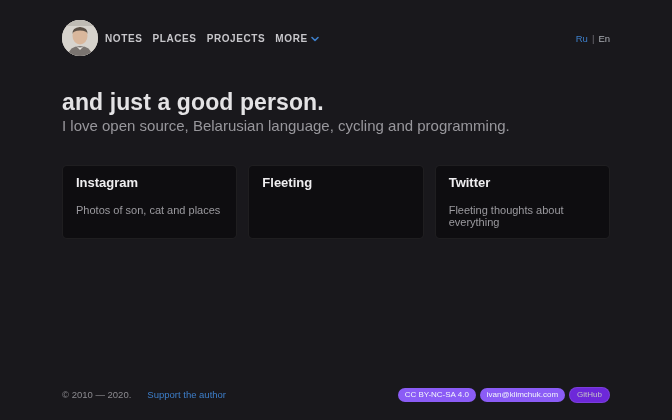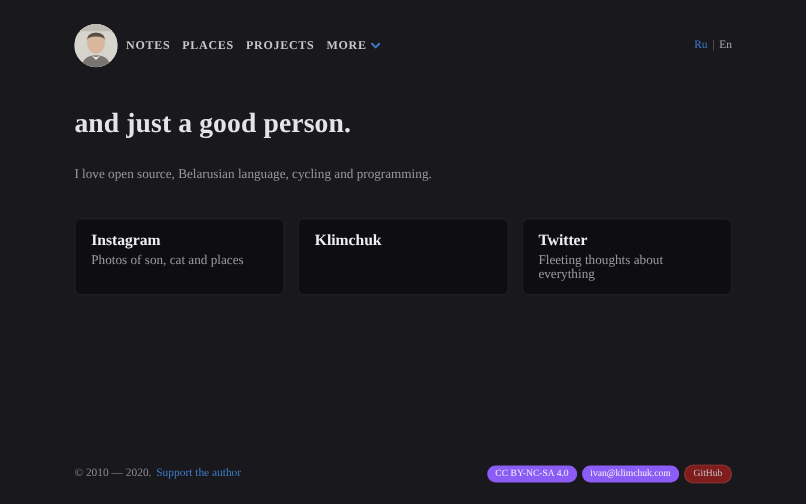"NOTES" .container { font-family: Liberation Serif, serif -> none }
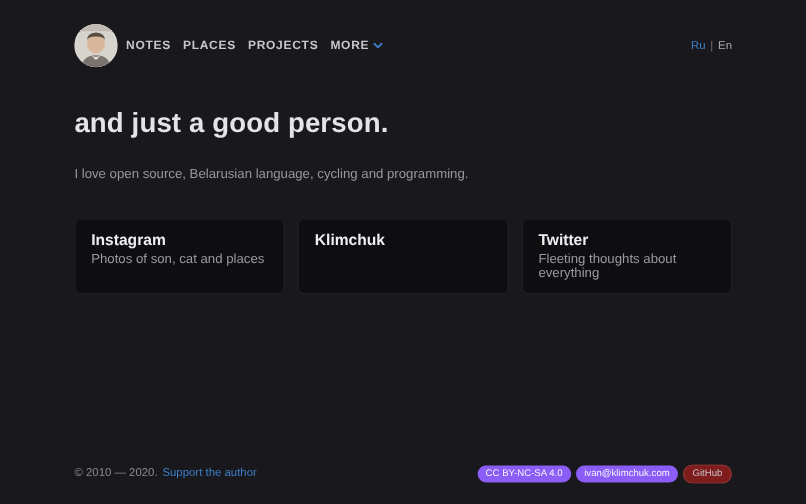"I love open source, Belarusian" .hero-subtitle { font-size: 11px -> 15px; margin-top: 23px -> 1px }
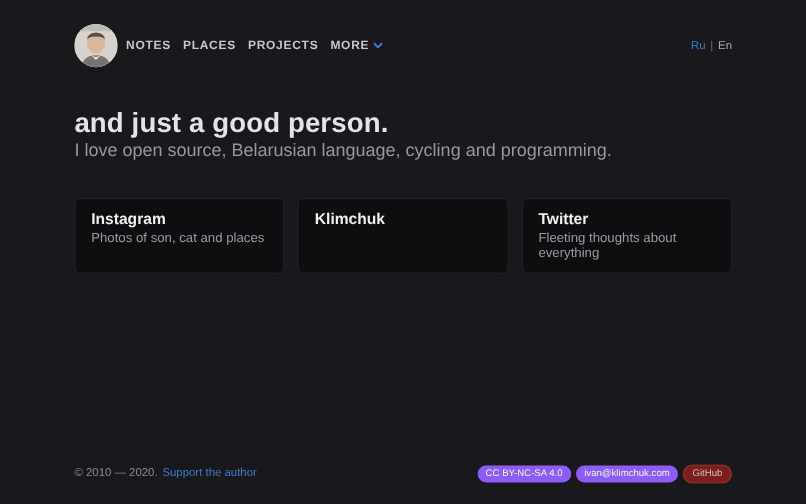"Instagram" .card-title { margin-bottom: 3px -> 14px }
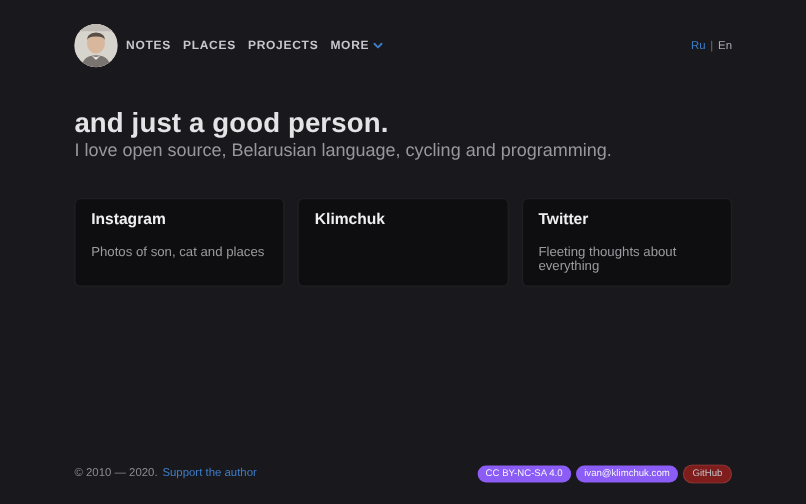"Klimchuk" div.card-title { text: Klimchuk -> Fleeting }
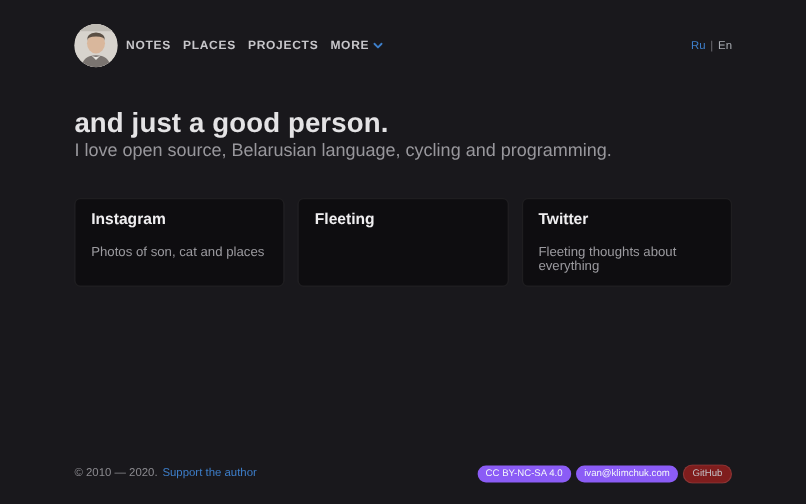"© 2010 — 2020." .footer-left { gap: 4px -> 16px }
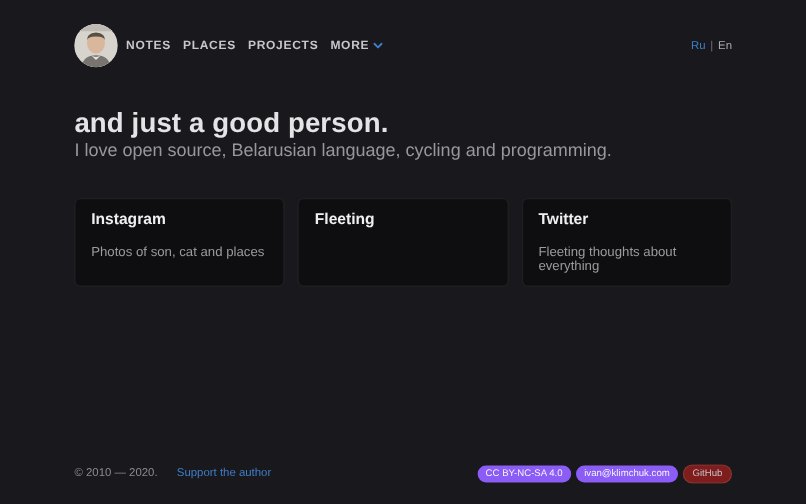"GitHub" .badge-dark { background: #7f1d1d -> #6d28d9 }
